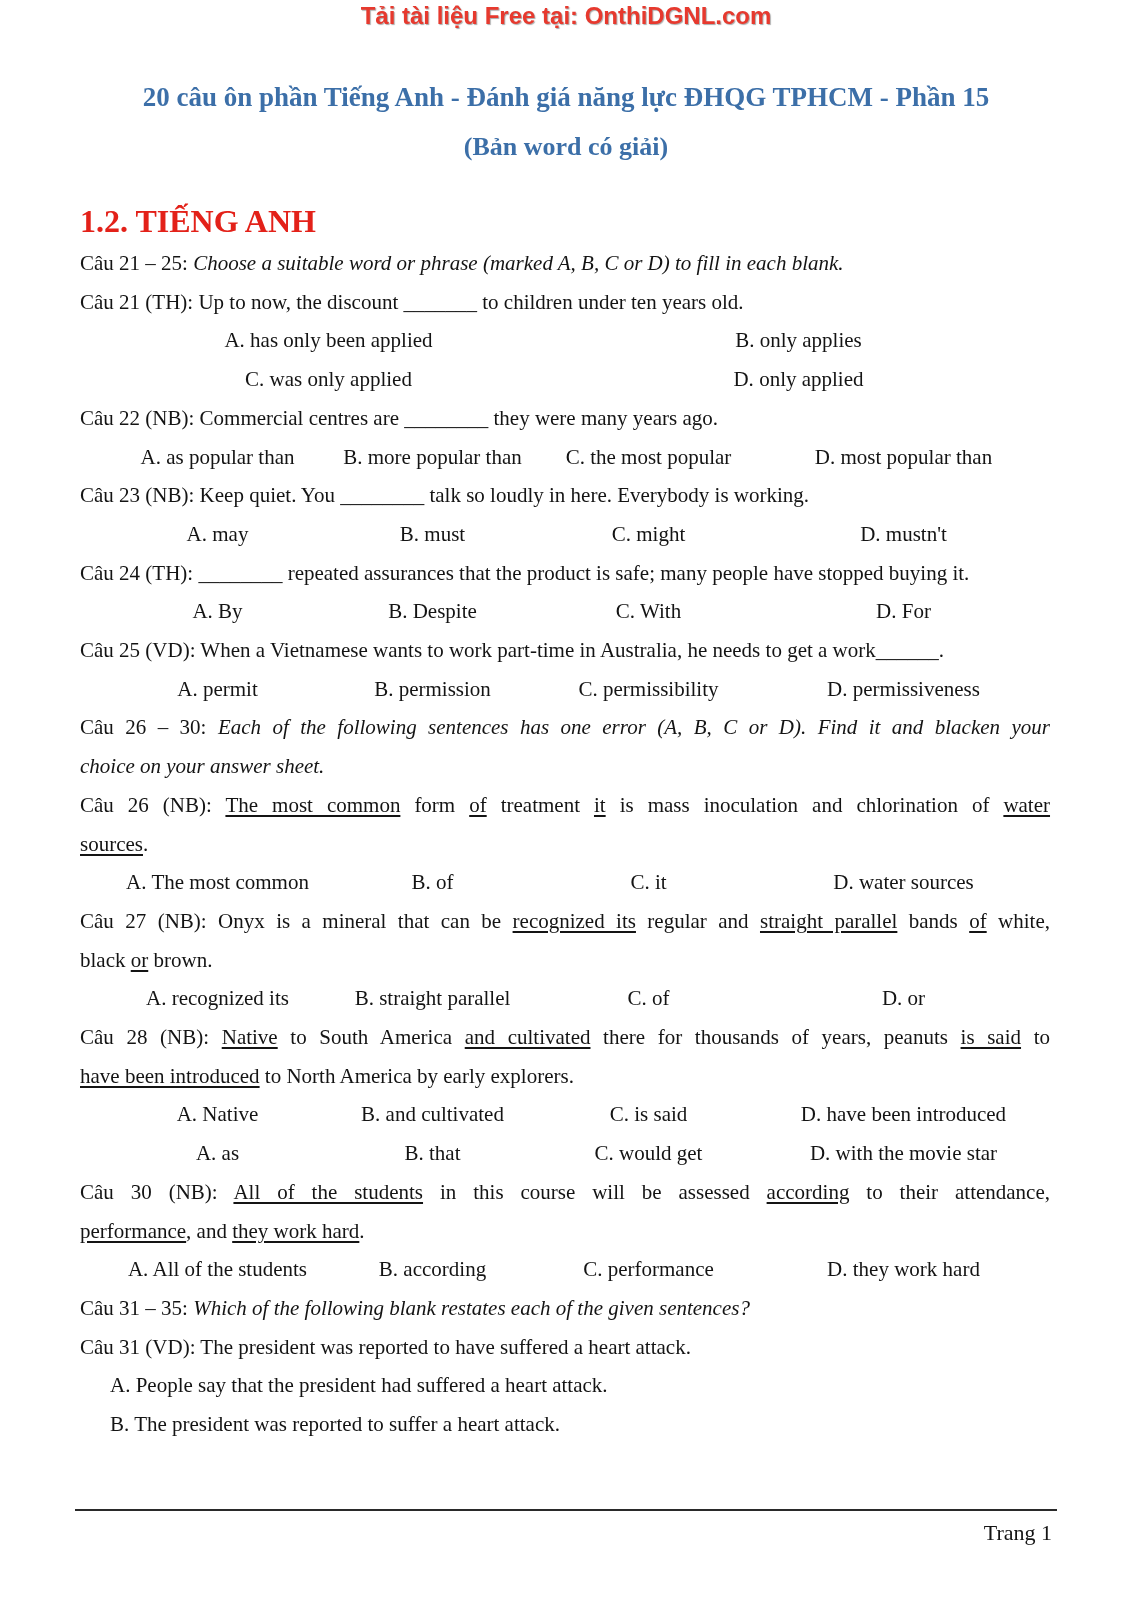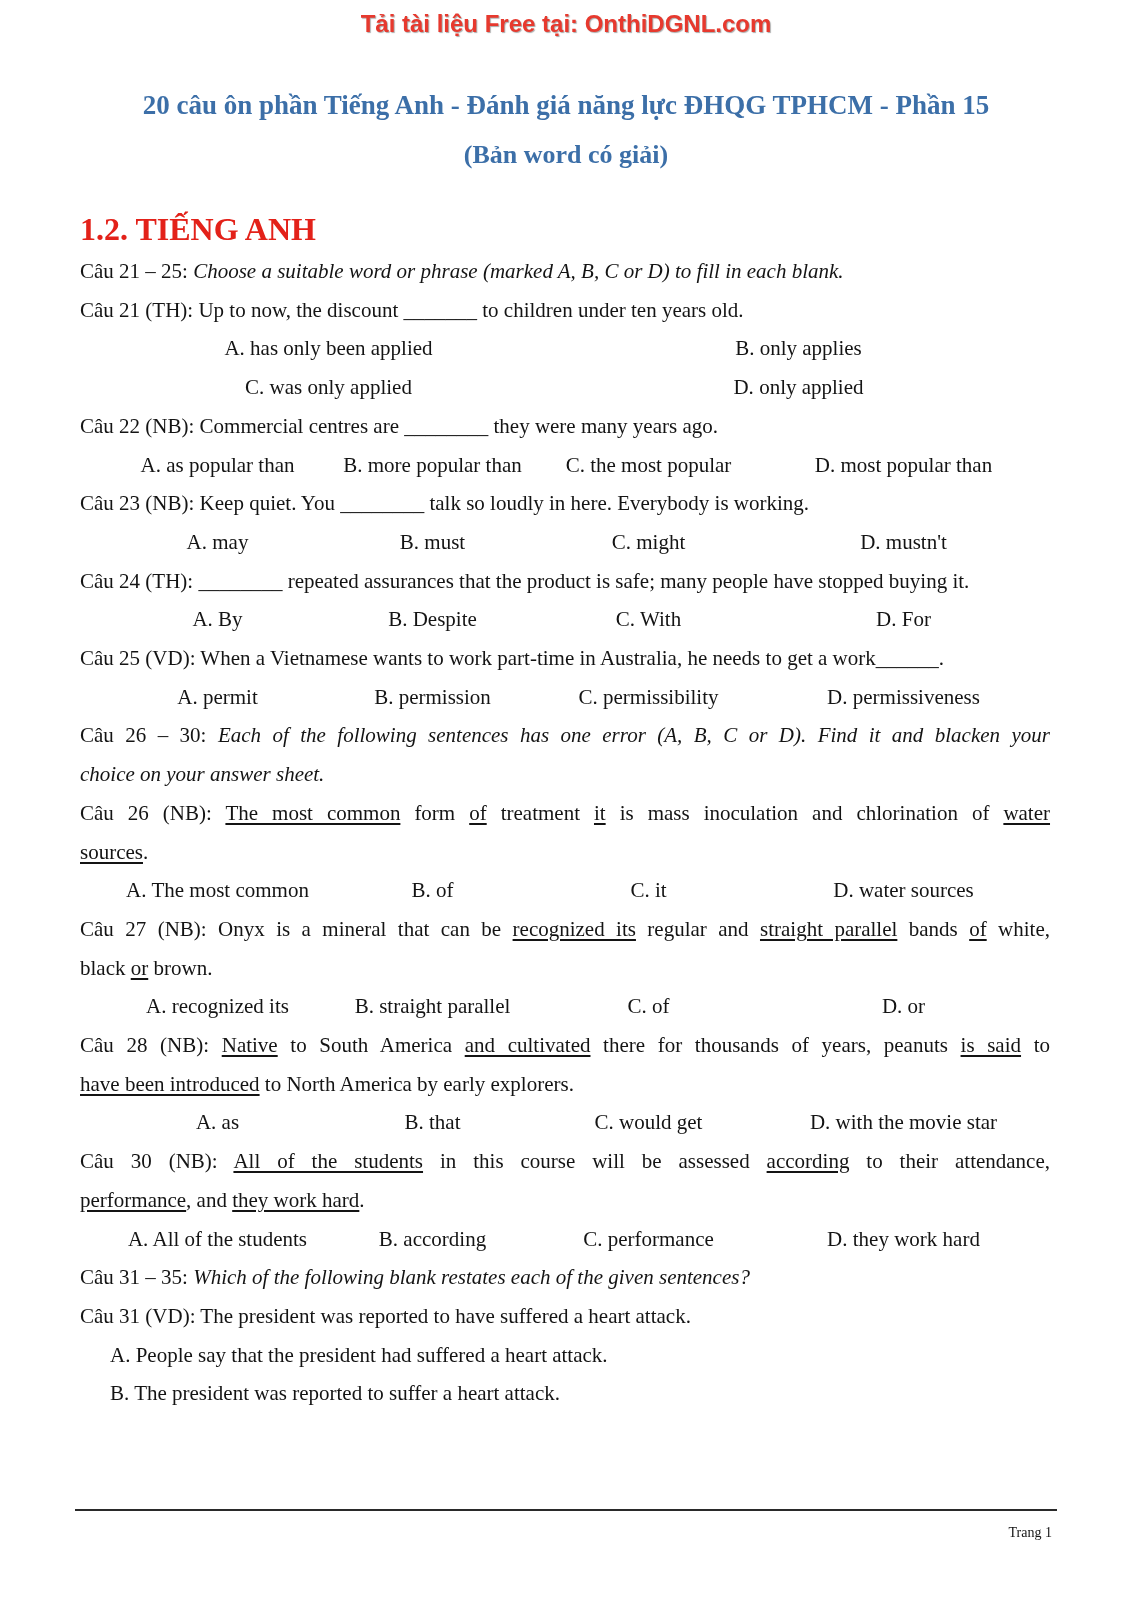"Tải tài liệu Free tại:" .banner { padding-top: 8px -> none }
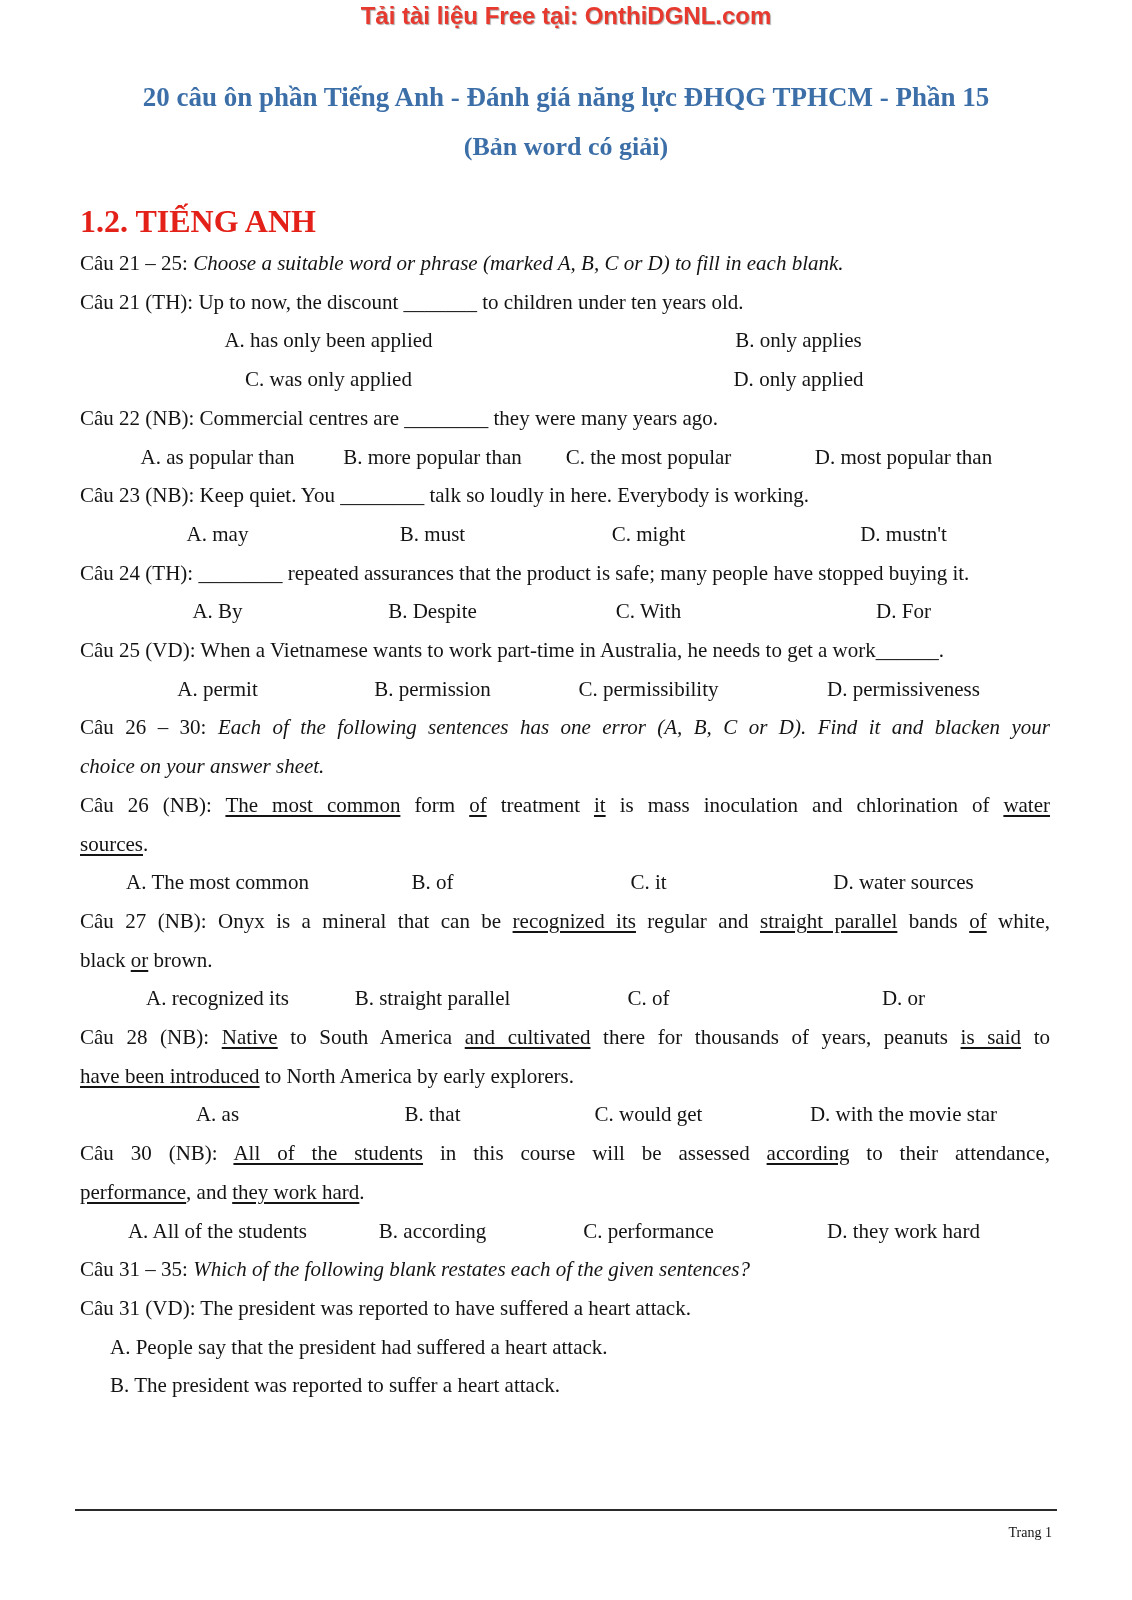"A. Native" div.optrow { html: none -> <div> <div><span>A.</span><span> Native</span></div> <div><span>B.</span><span> and cultivated</span></div> <div><span>C.</span><span> is said</span></div> <div><span>D.</span><span> have been introduced</span></div> </div> }
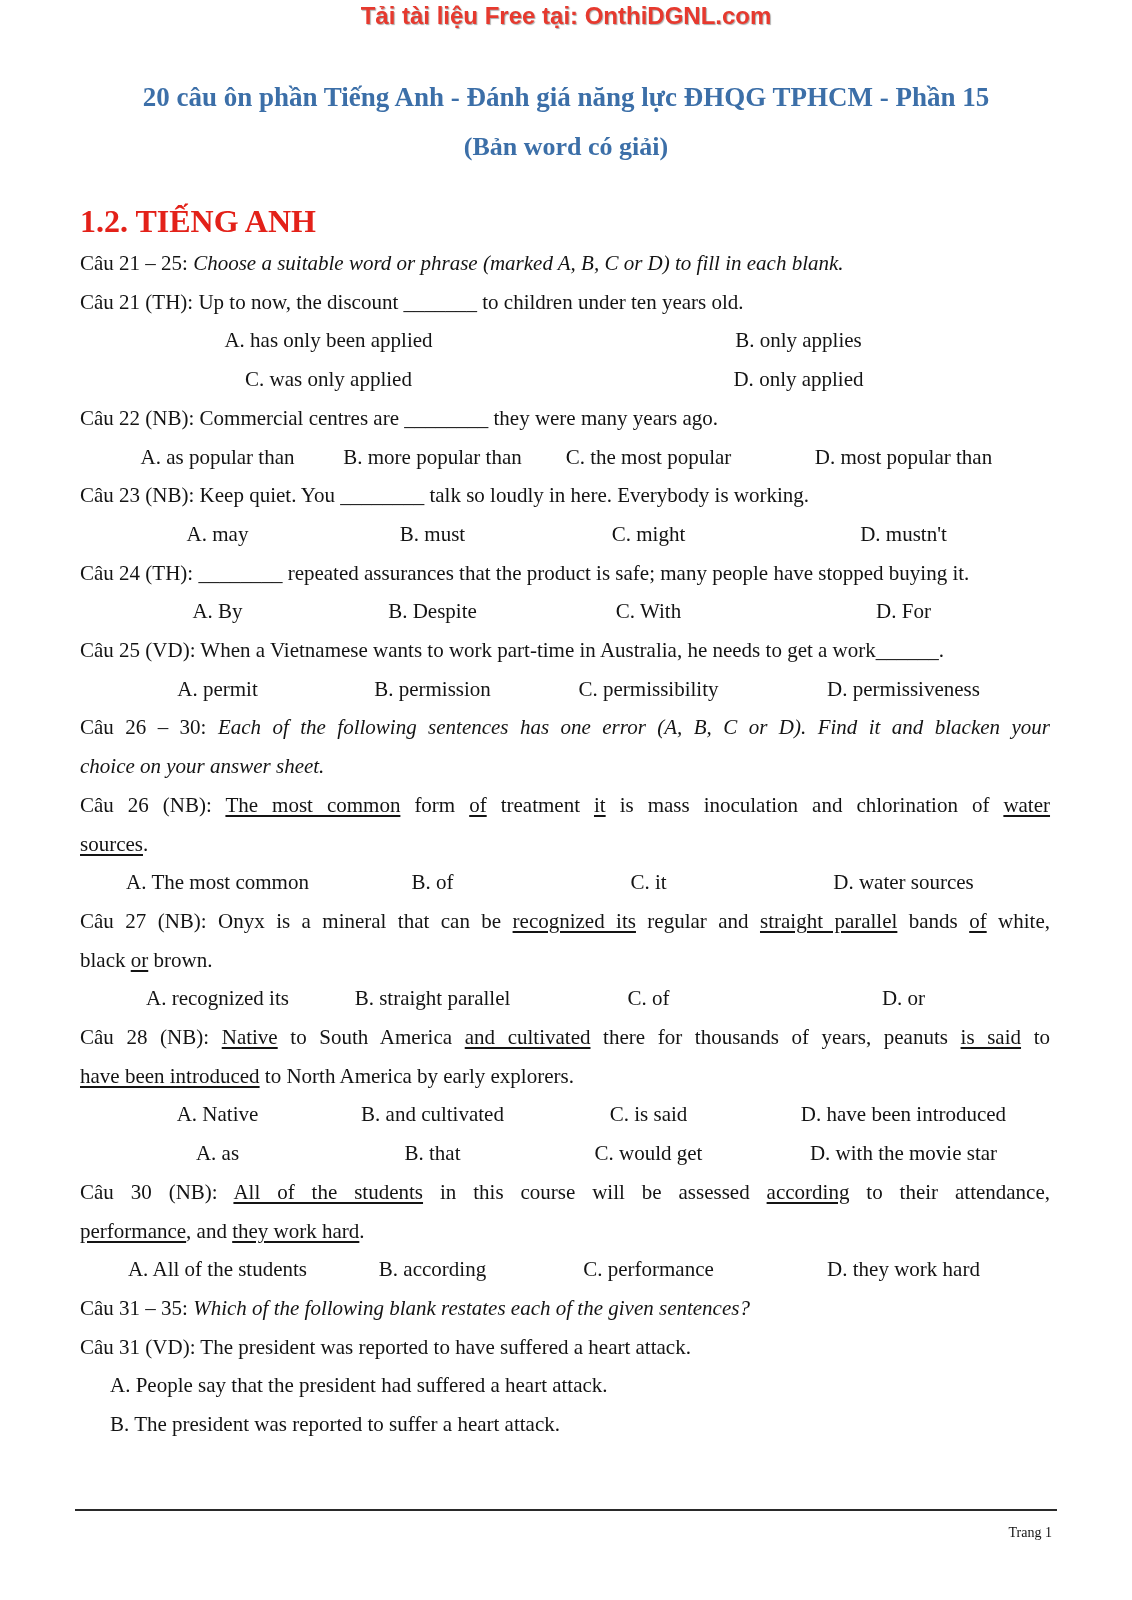"Trang 1" .footer-page { font-size: 14px -> 22px }
